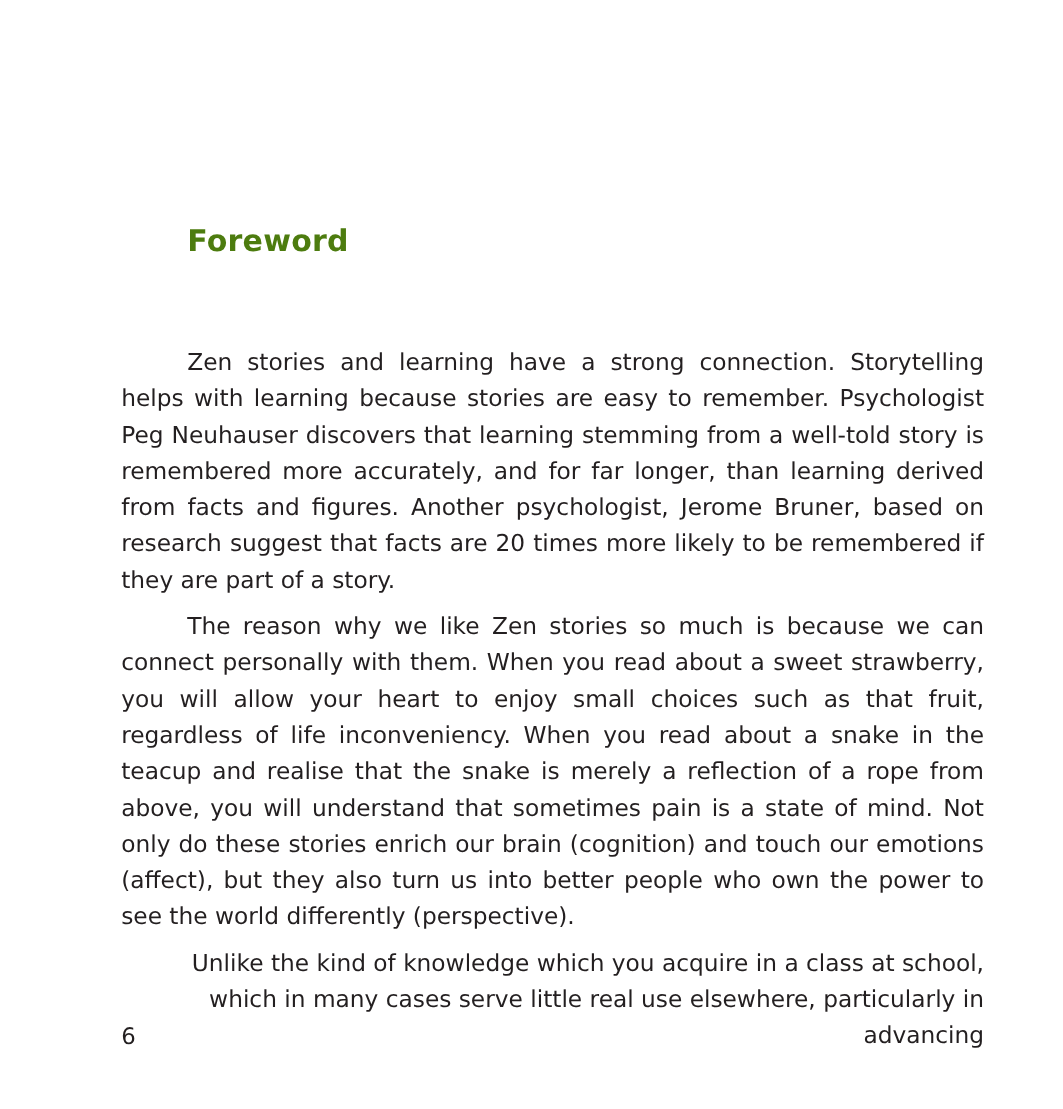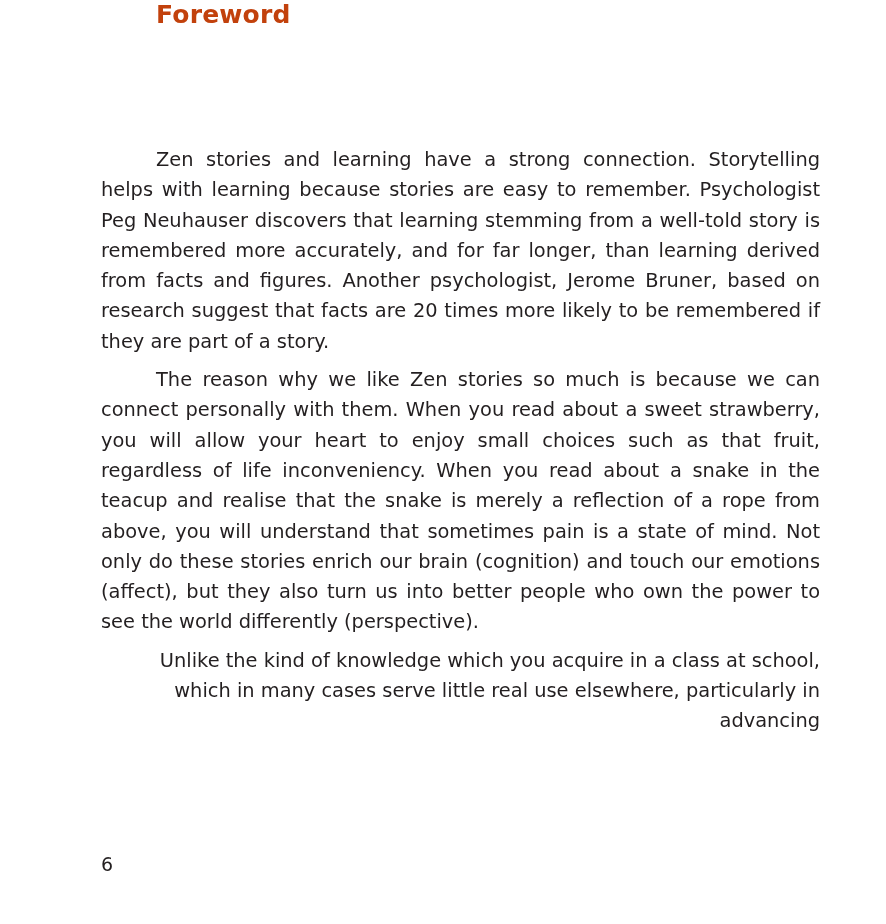"Foreword" .chapter-title { color: #c2410c -> #4d7c0f; padding-top: none -> 186px }
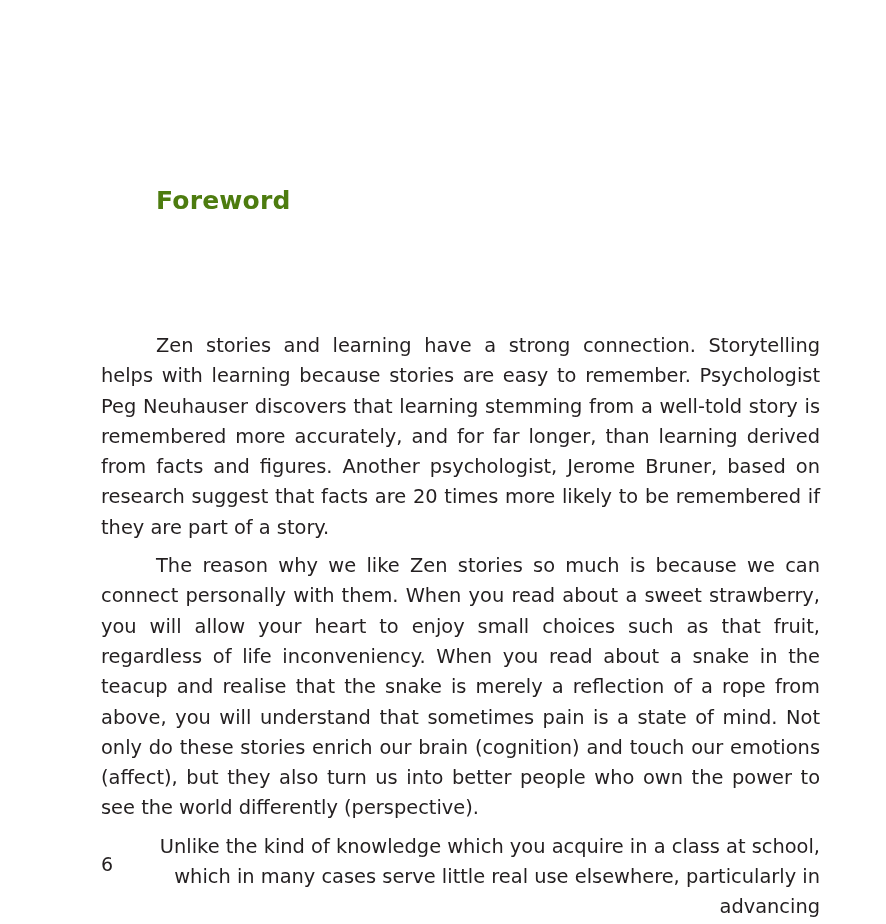"Zen stories and learning have" .para-first { margin-top: 116px -> 72px }
